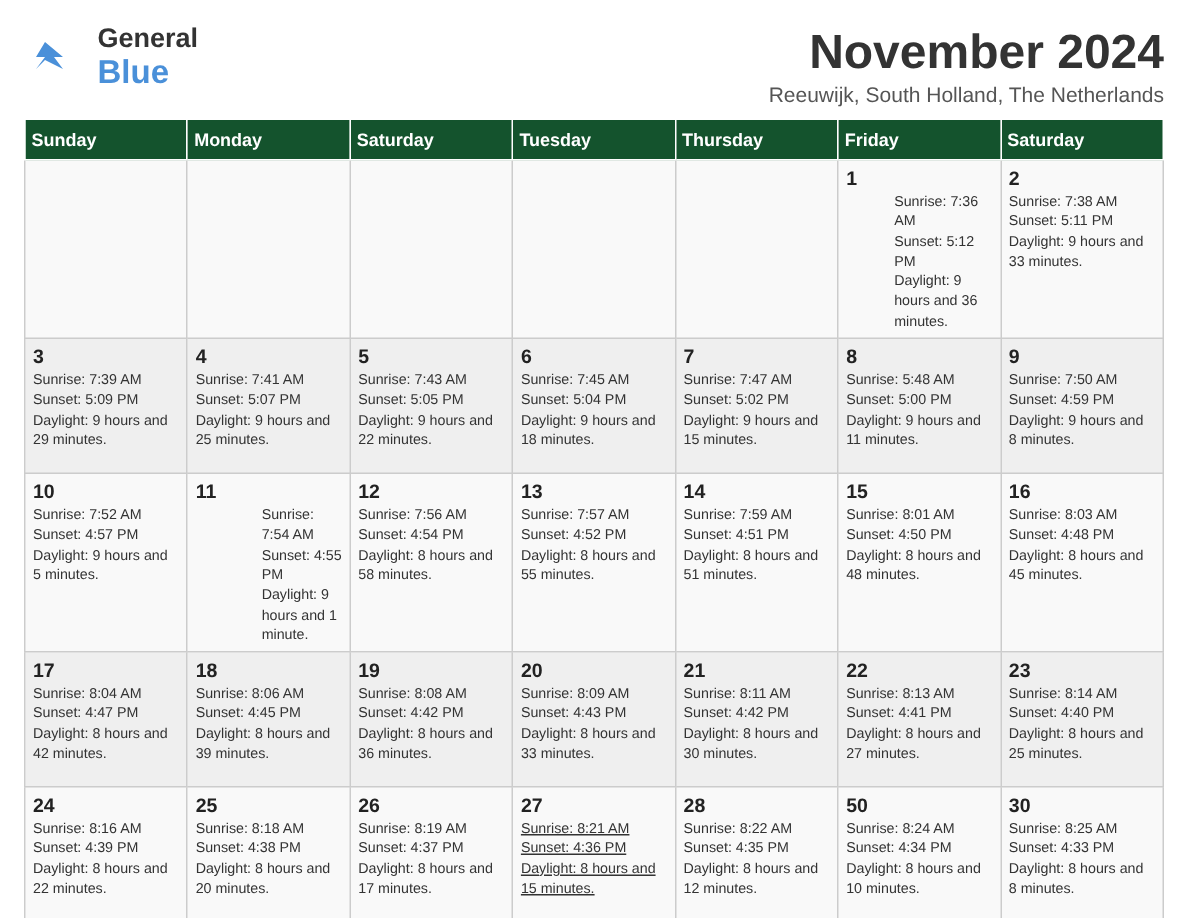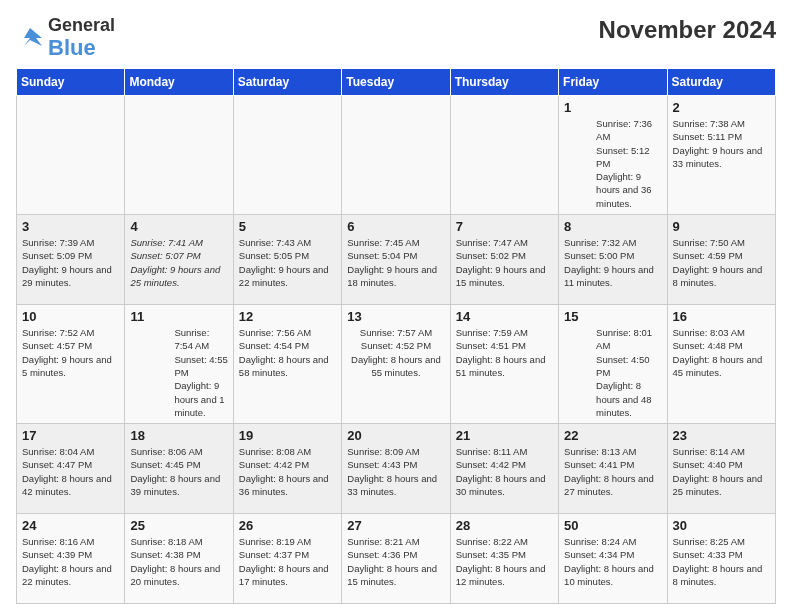"General" .logo { gap: 4px -> 21px }
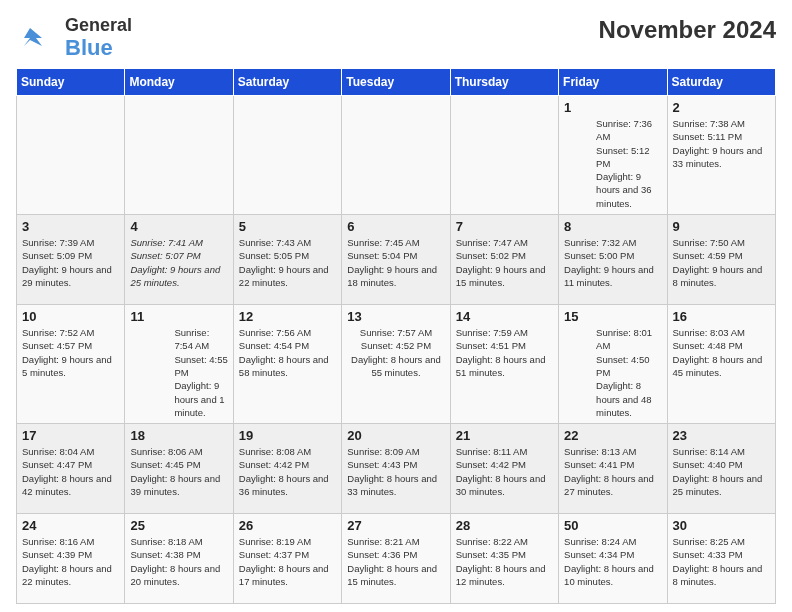"November 2024" .month-title { font-size: 24px -> 32px }
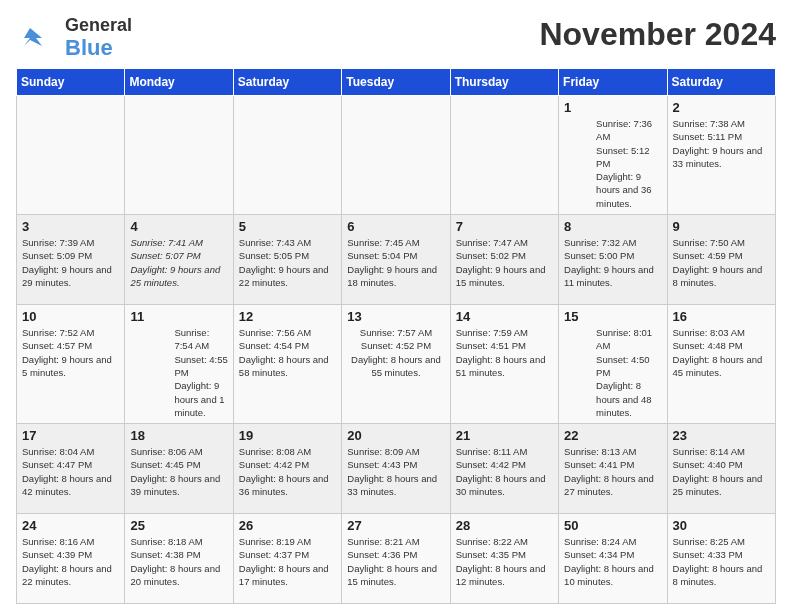"Reeuwijk, South Holland, The Netherlands" div.location-subtitle { html: none -> <div>Reeuwijk, South Holland, The Netherlands</div> }
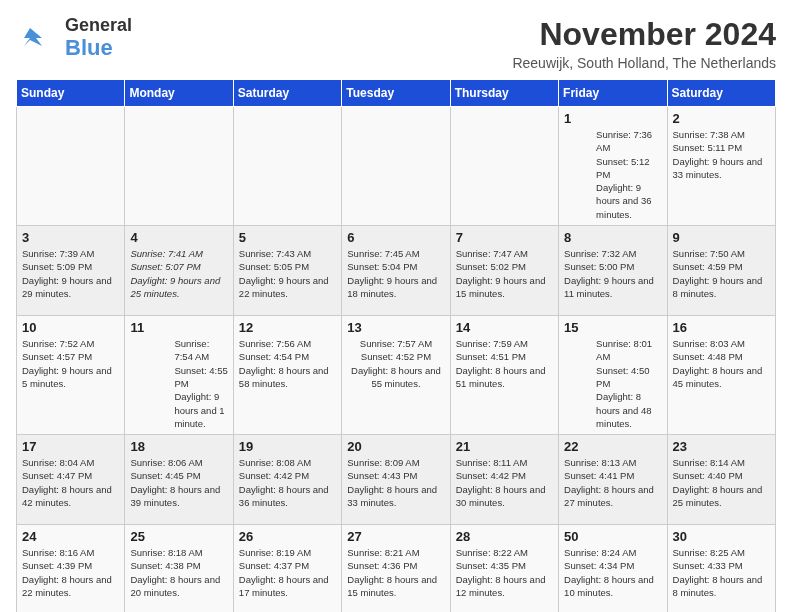"Sunday" .calendar thead tr th { background-color: #1d4ed8 -> #14532d }
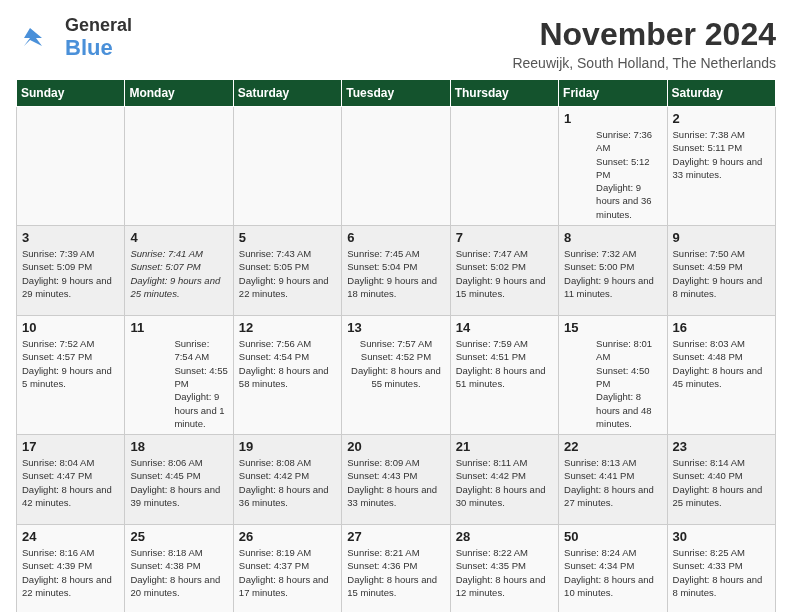"Sunrise: 7:41 AM" div.day-info { font-style: italic -> none }
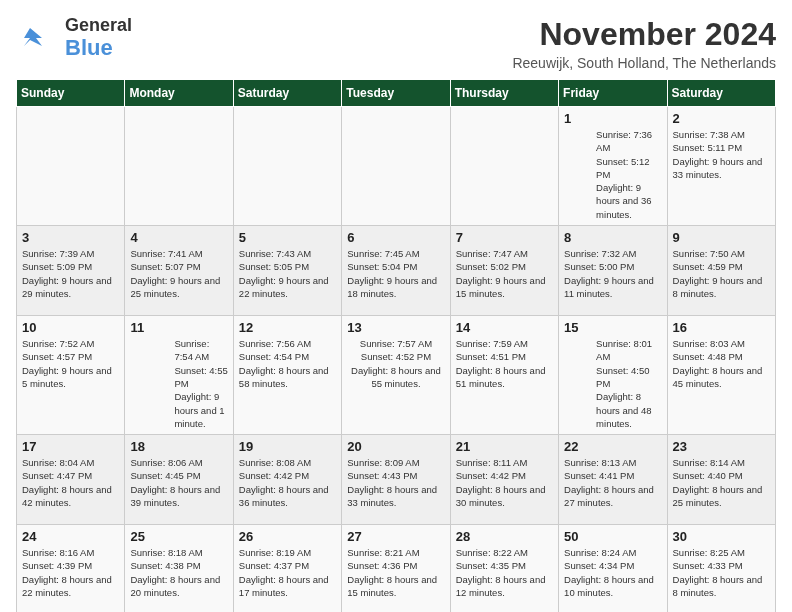"Sunrise: 7:32 AM" div.day-info { text: 7:32 -> 5:48 }
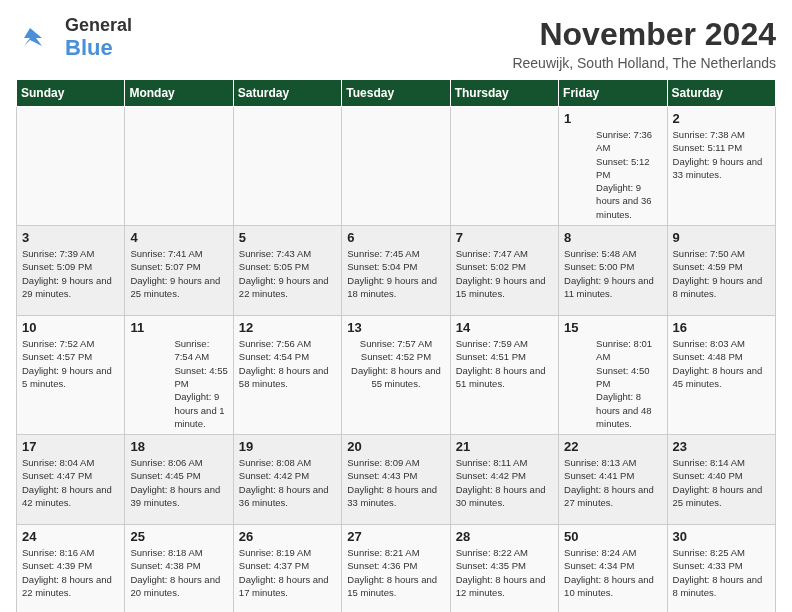"Sunrise: 7:57 AM" div.day-info { text-align: center -> none }
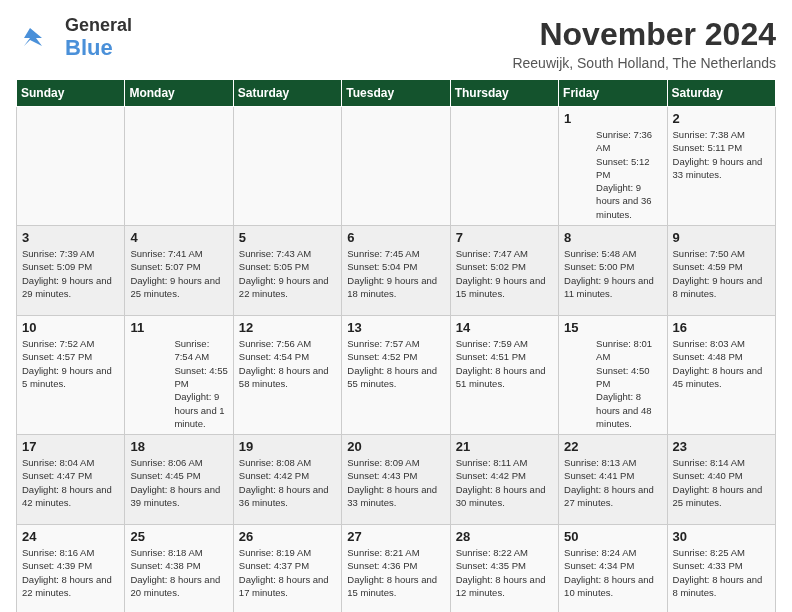"Sunrise: 8:01 AM" div.day-info { margin-left: 32px -> none }
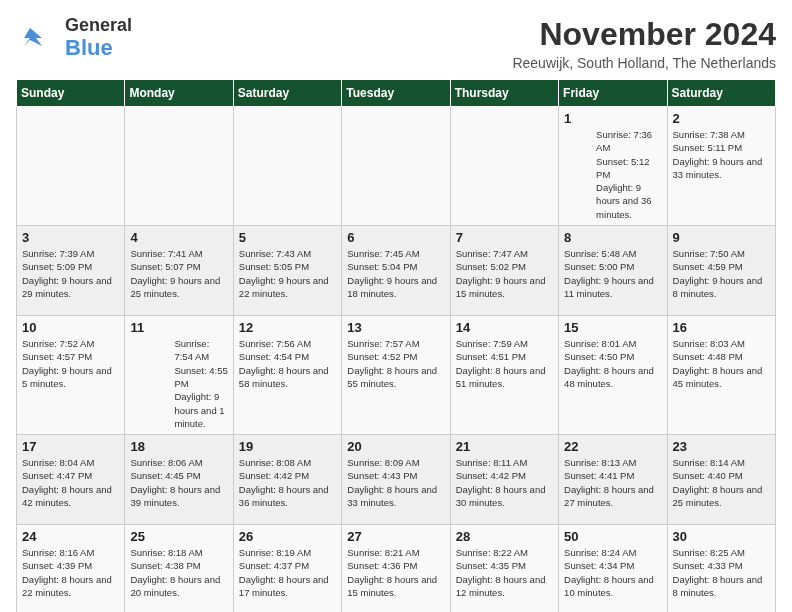"Sunrise: 8:21 AM" div.day-info { text-decoration: none -> underline }
